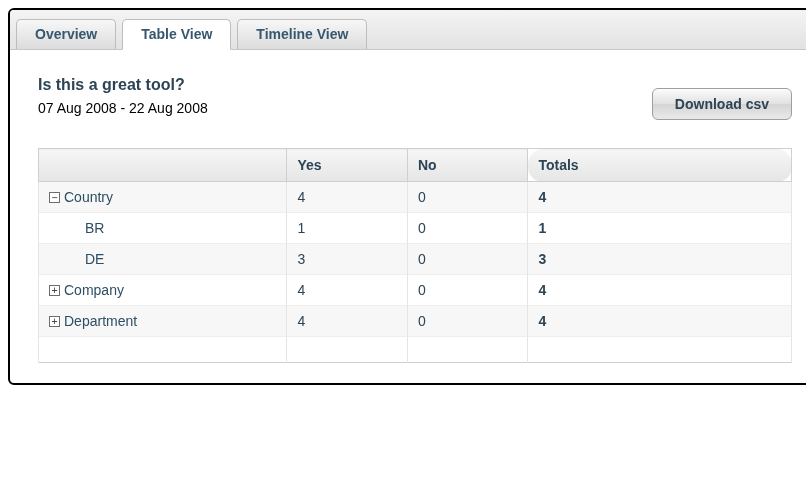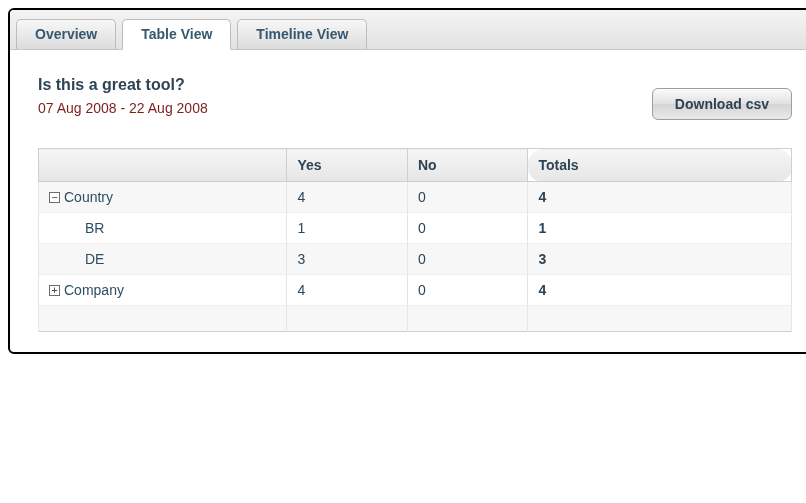"07 Aug 2008 - 22" .daterange { color: #7f1d1d -> #000000 }
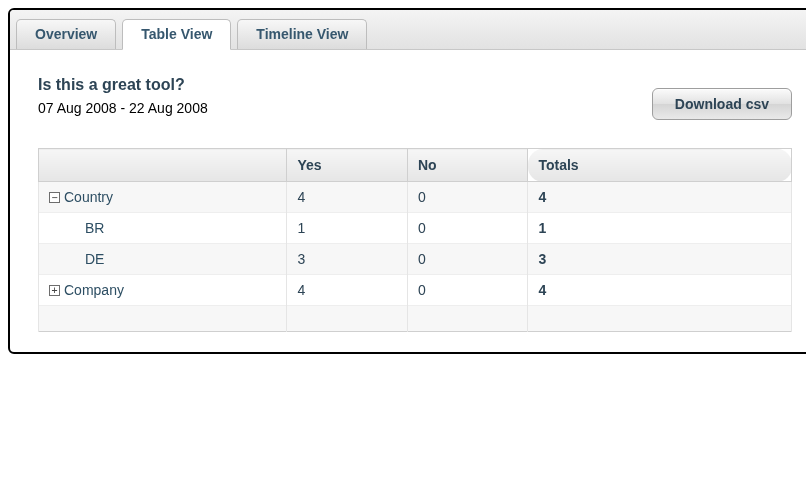"+ Department" tr { html: none -> <tr> <td> <span>+</span><span>Department</span> </td> <td>4</td> <td>0</td> <td>4</td> </tr> }
